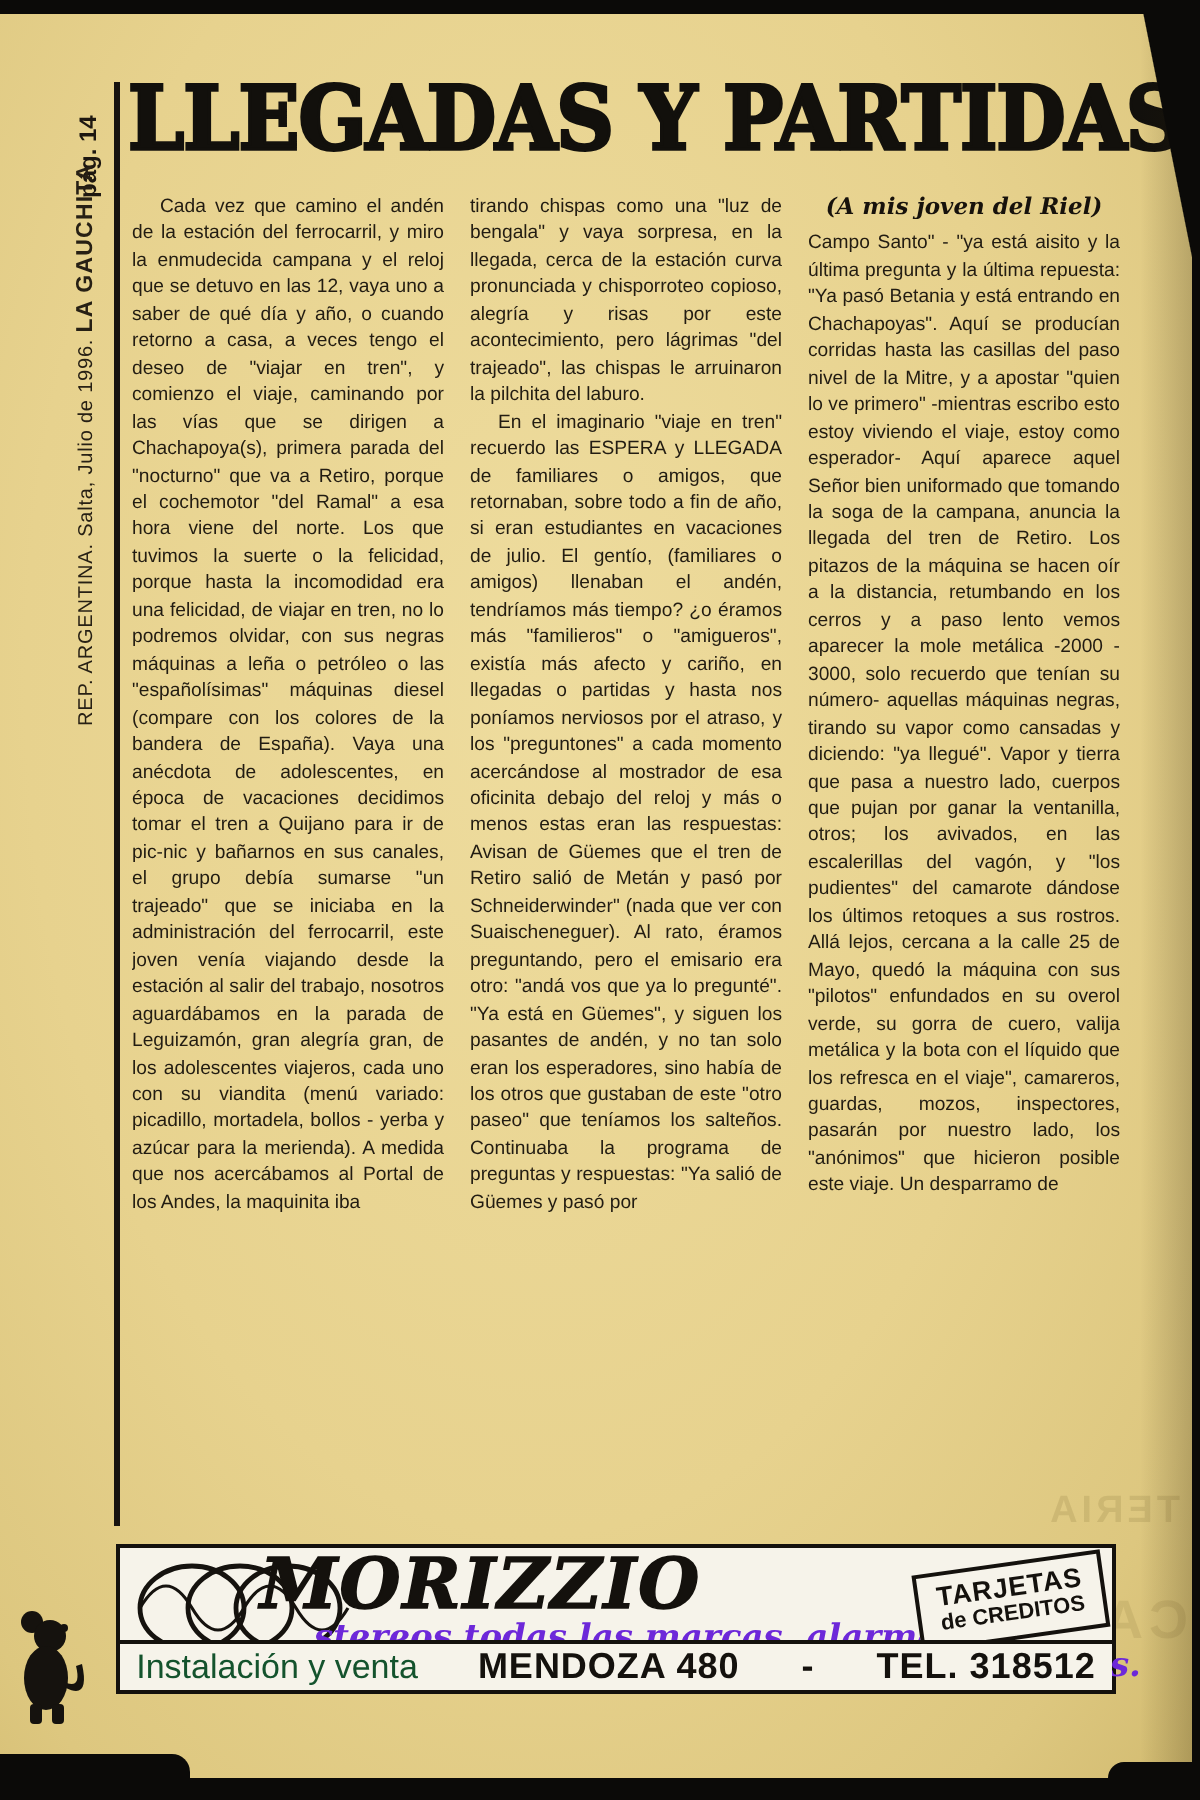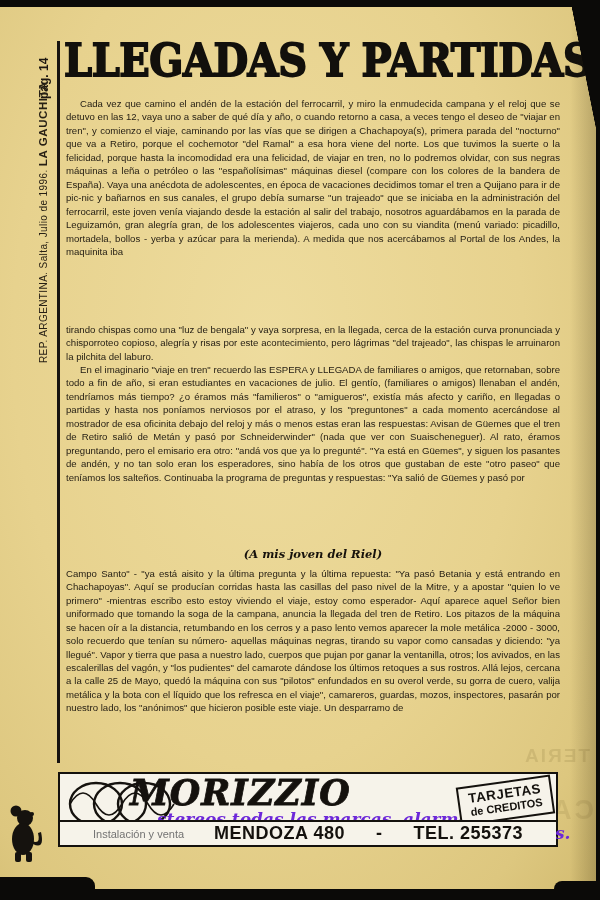"Cada vez que camino el" .columns { flex-direction: column -> none }
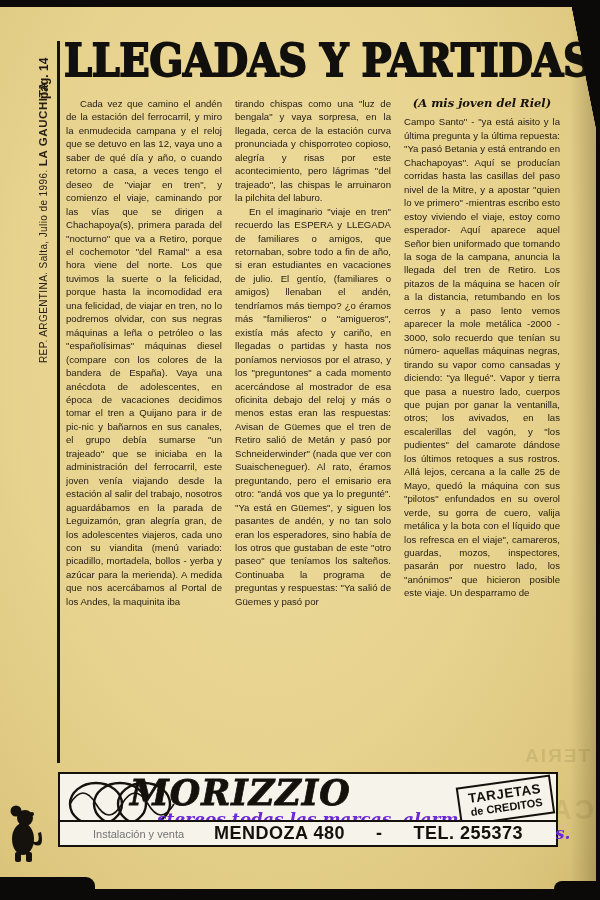"Instalación y venta" .ad-service { color: #737373 -> #14532d; font-size: 11px -> 17px }
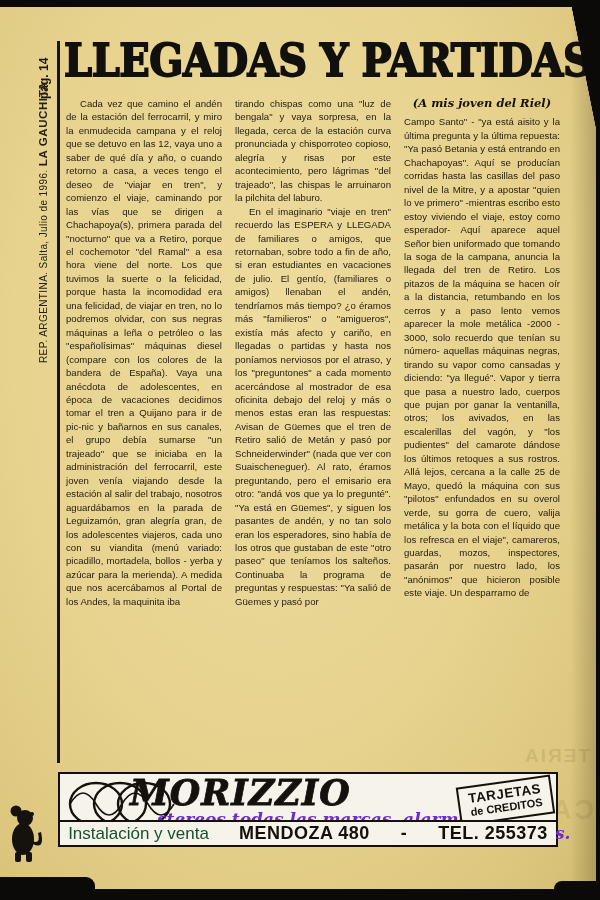"TEL. 255373" span { text: 255373 -> 318512 }
